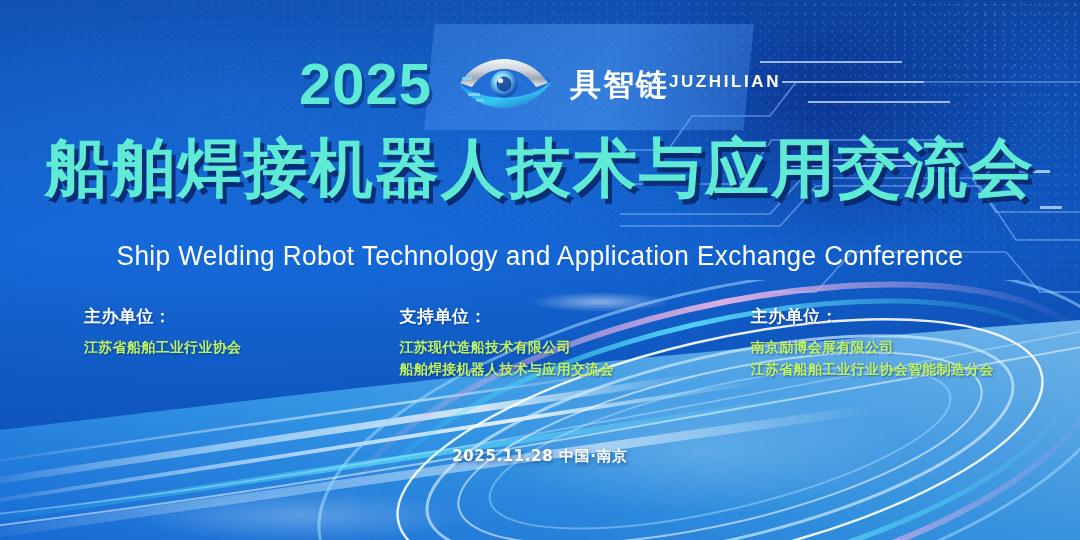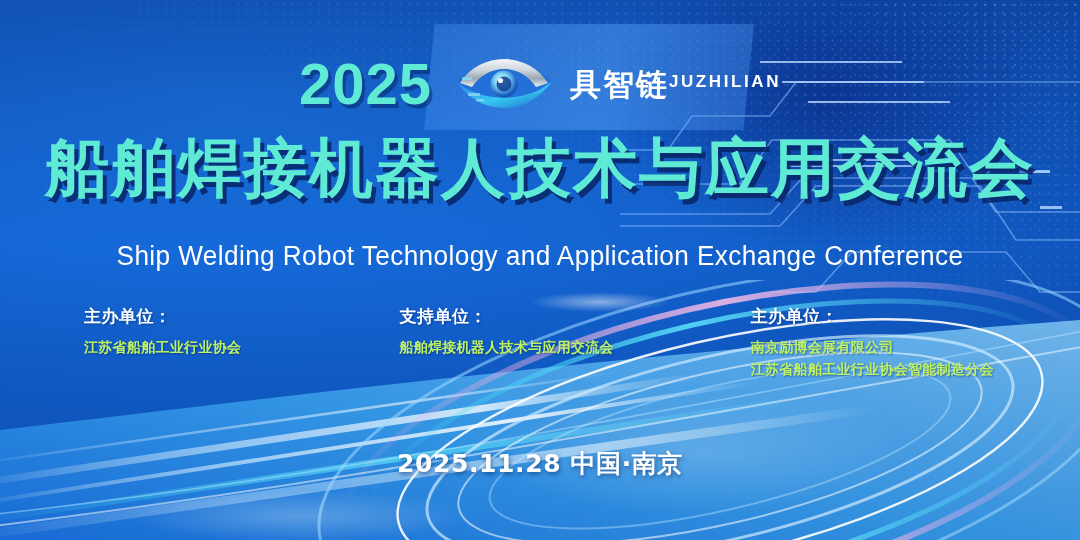"江苏现代造船技术有限公司" div.org-line { html: none -> <div>江苏现代造船技术有限公司</div> }
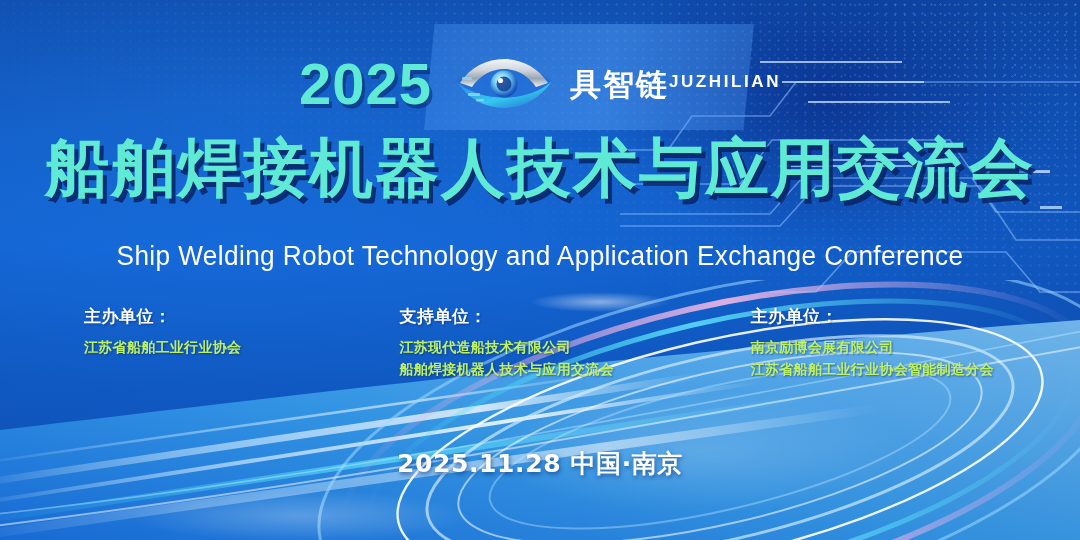"2025.11.28 中国·南京" .datebar { font-size: 25px -> 15px }
